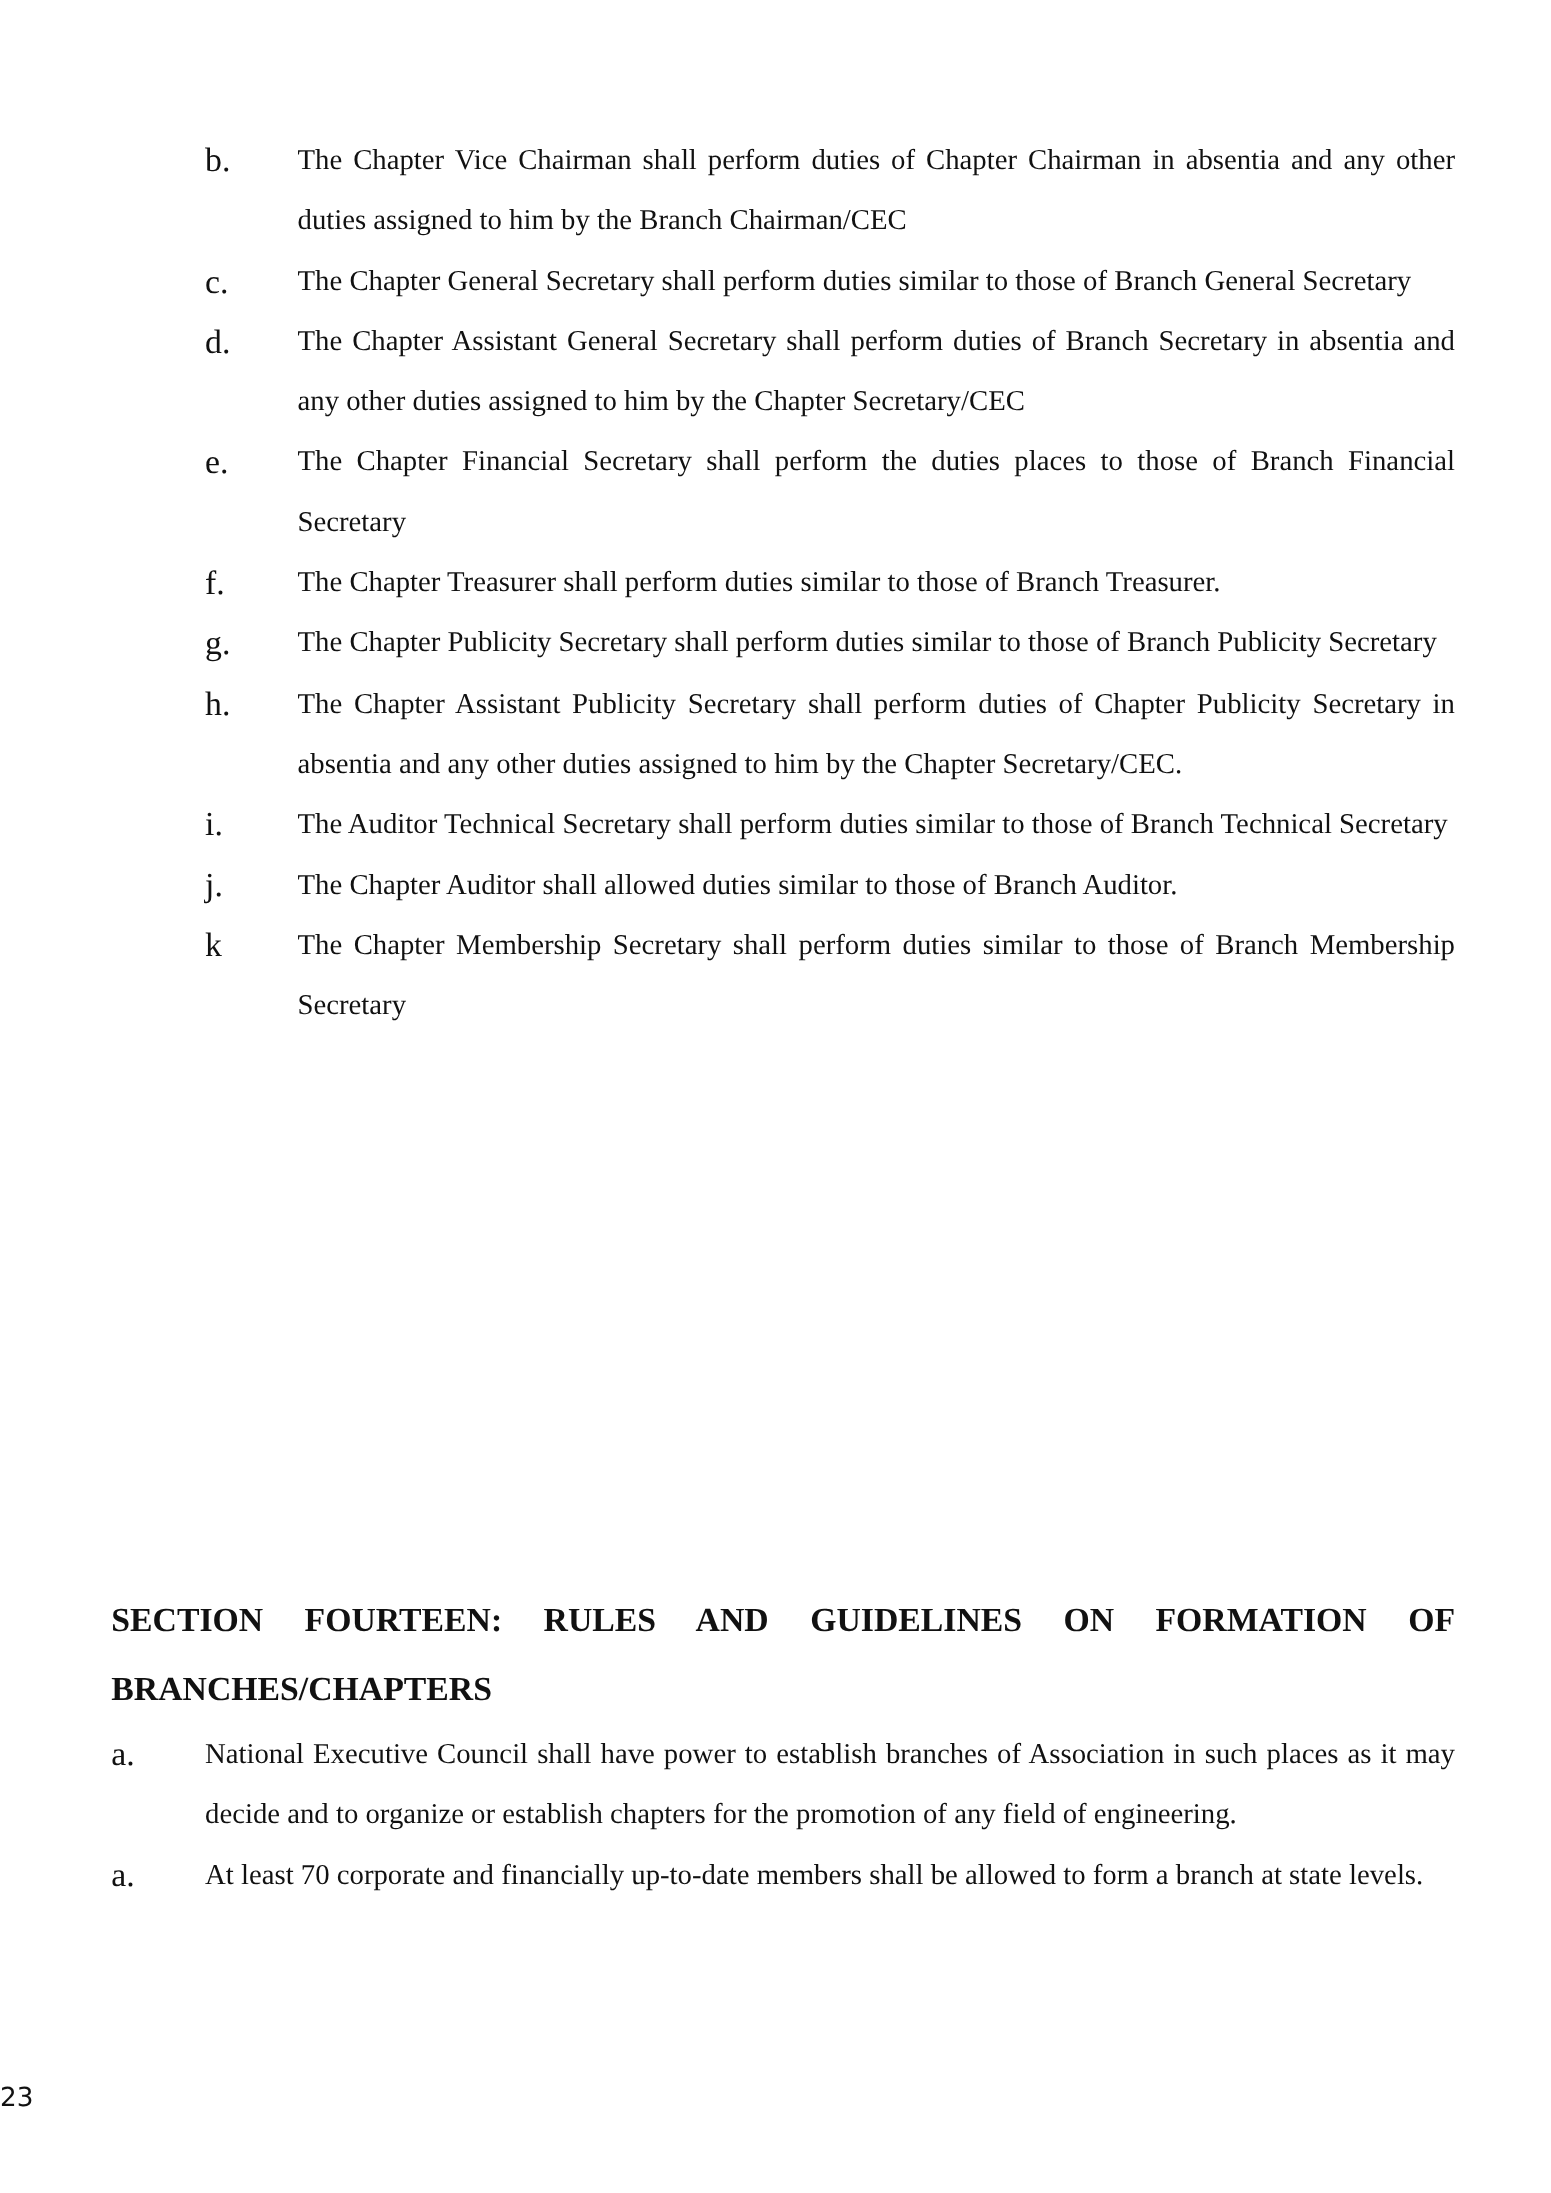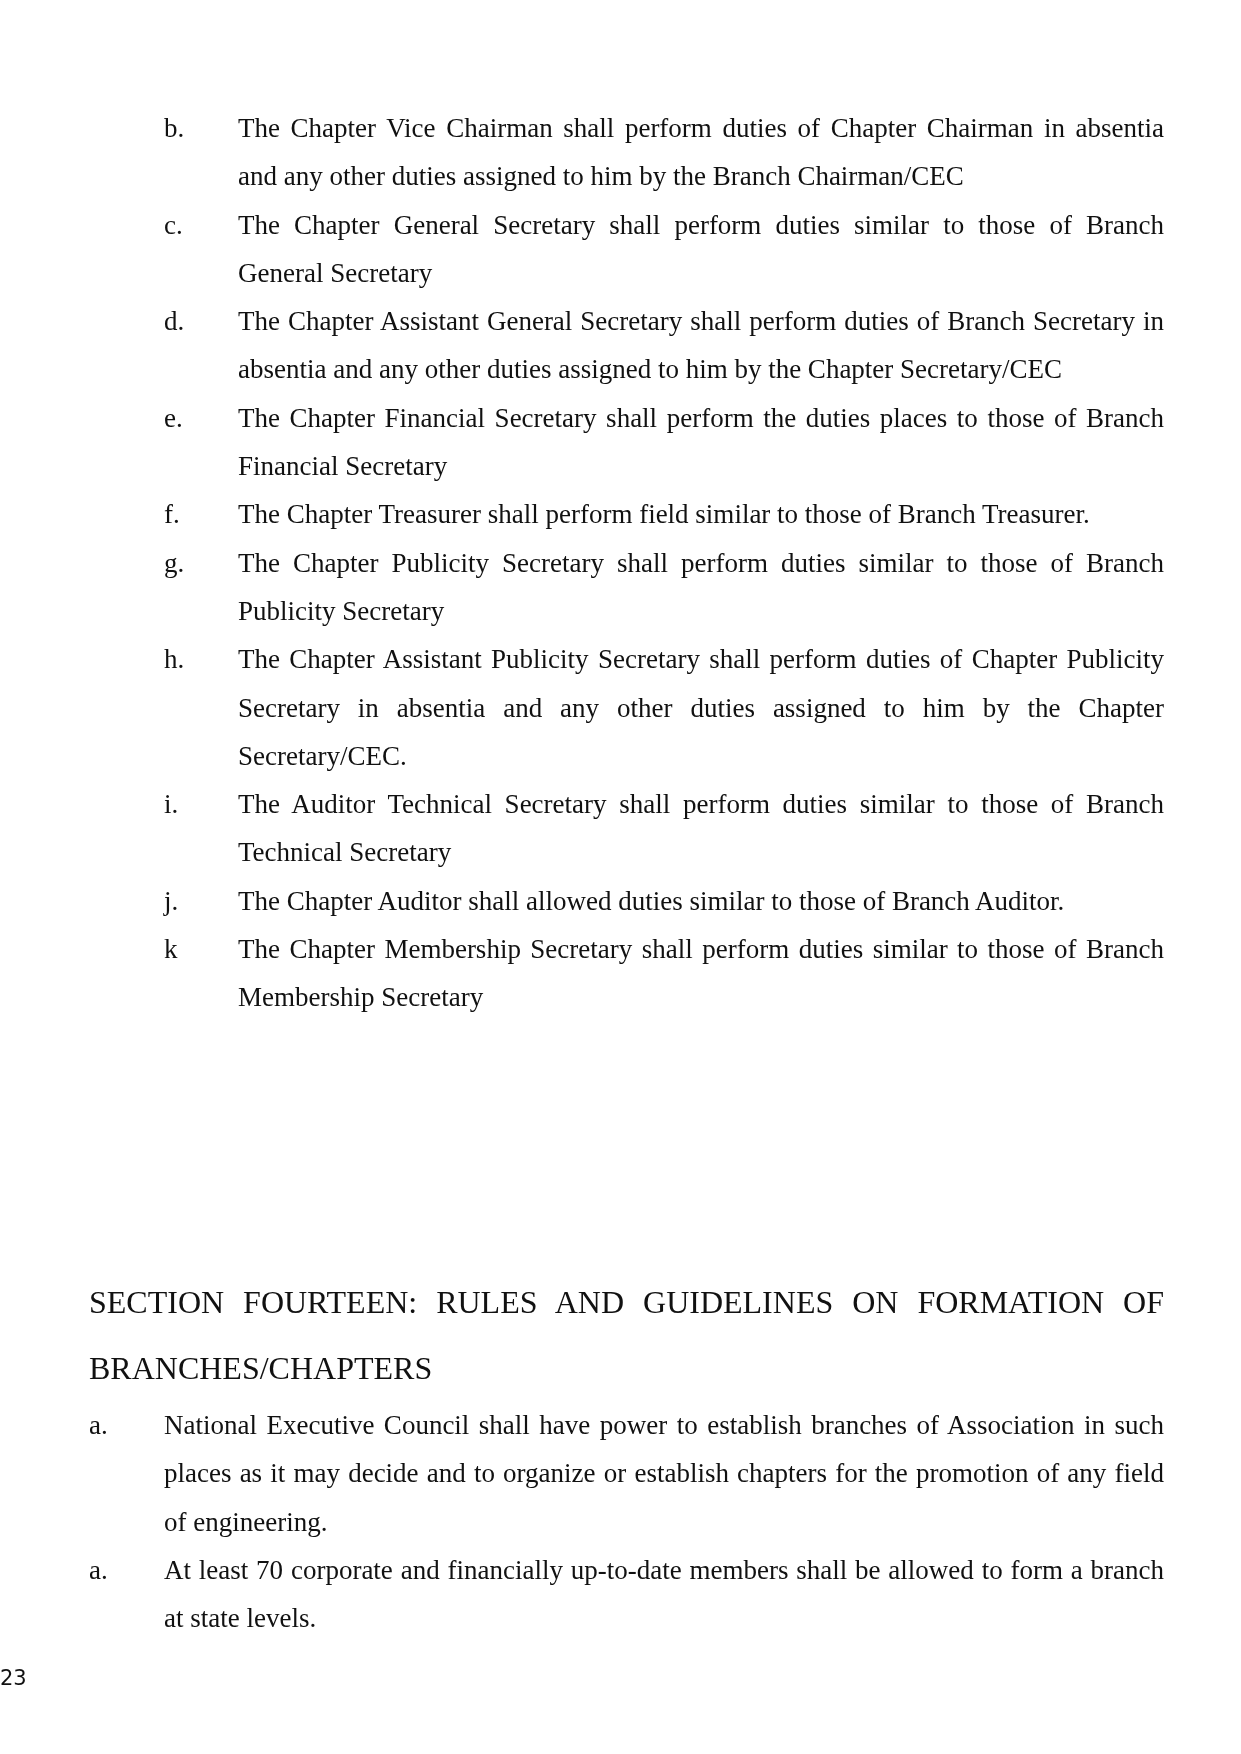"The Chapter Vice Chairman shall" .item .text { font-size: 27px -> 23px }
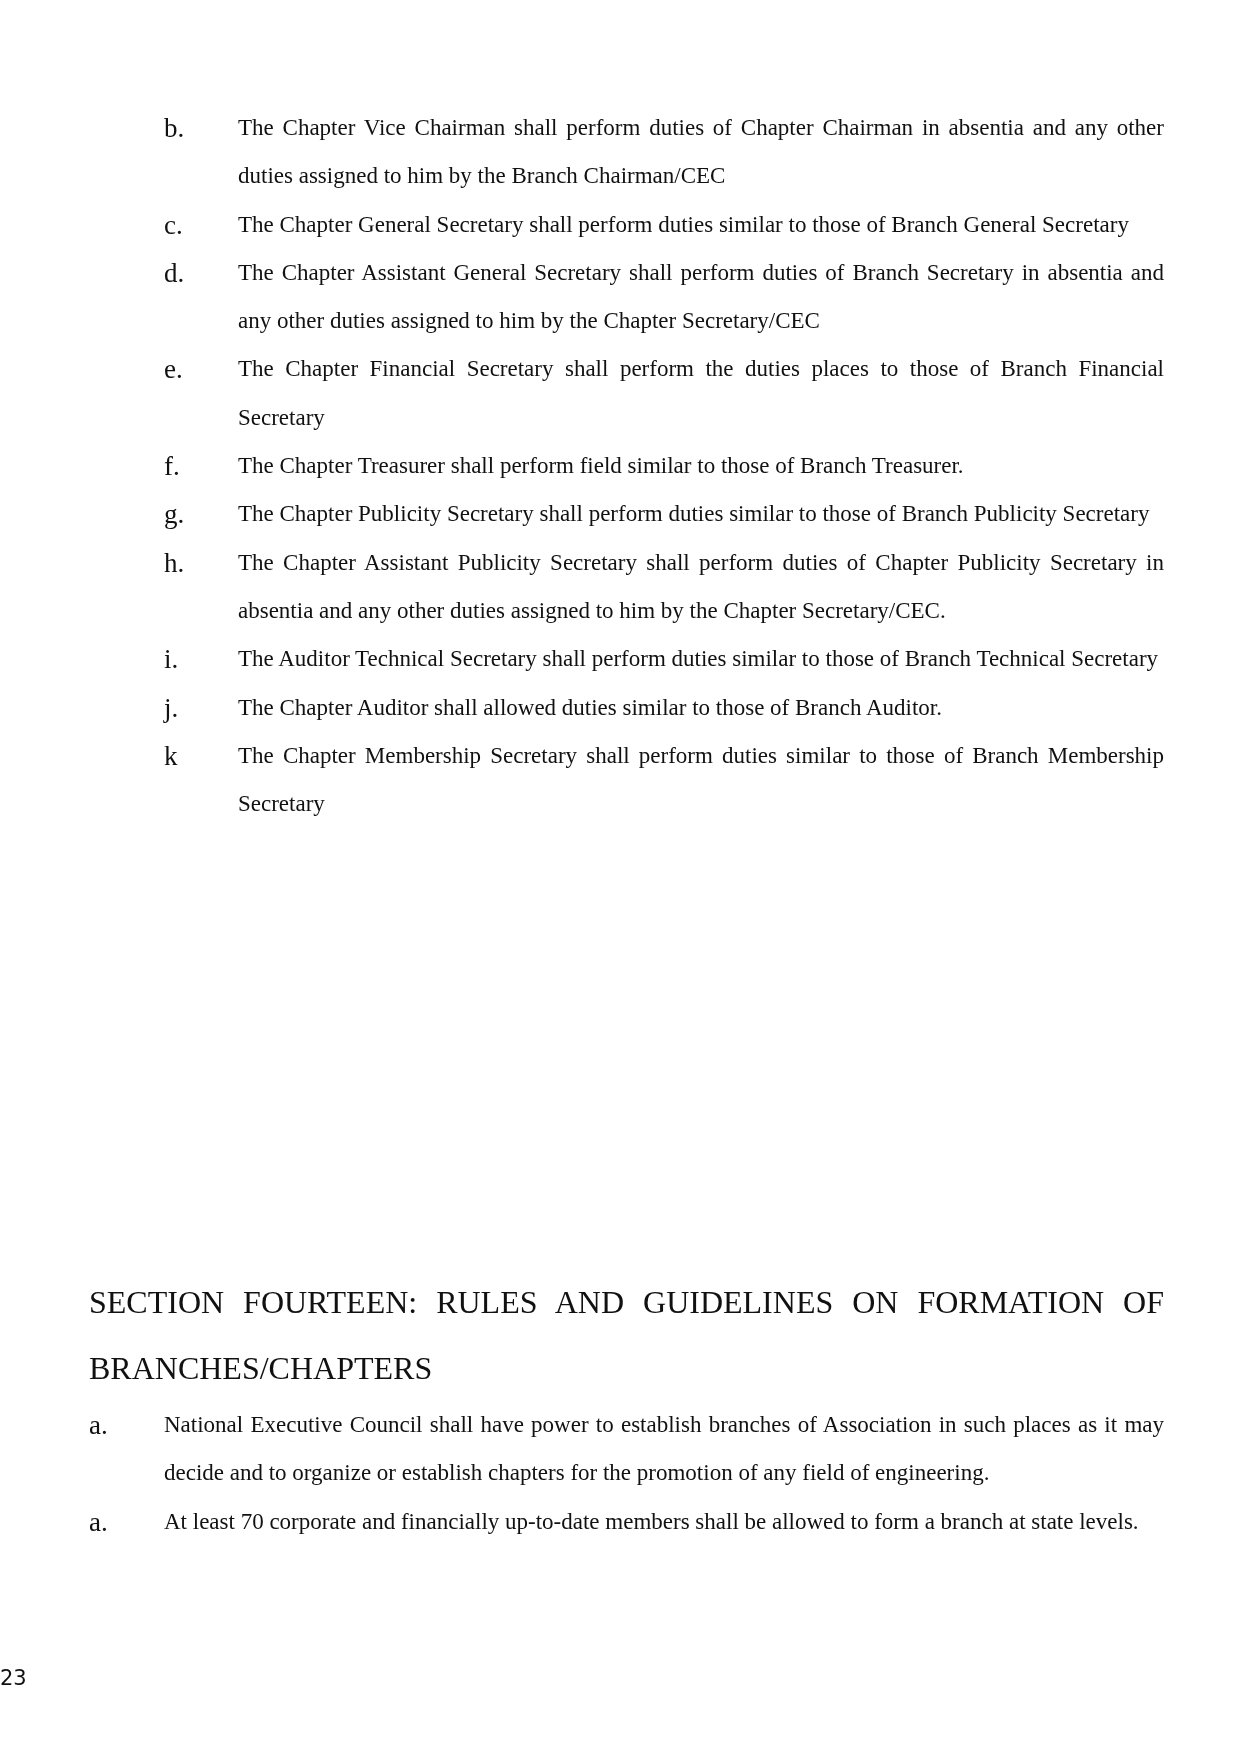"The Chapter Treasurer shall perform" span.text { text: field -> duties }
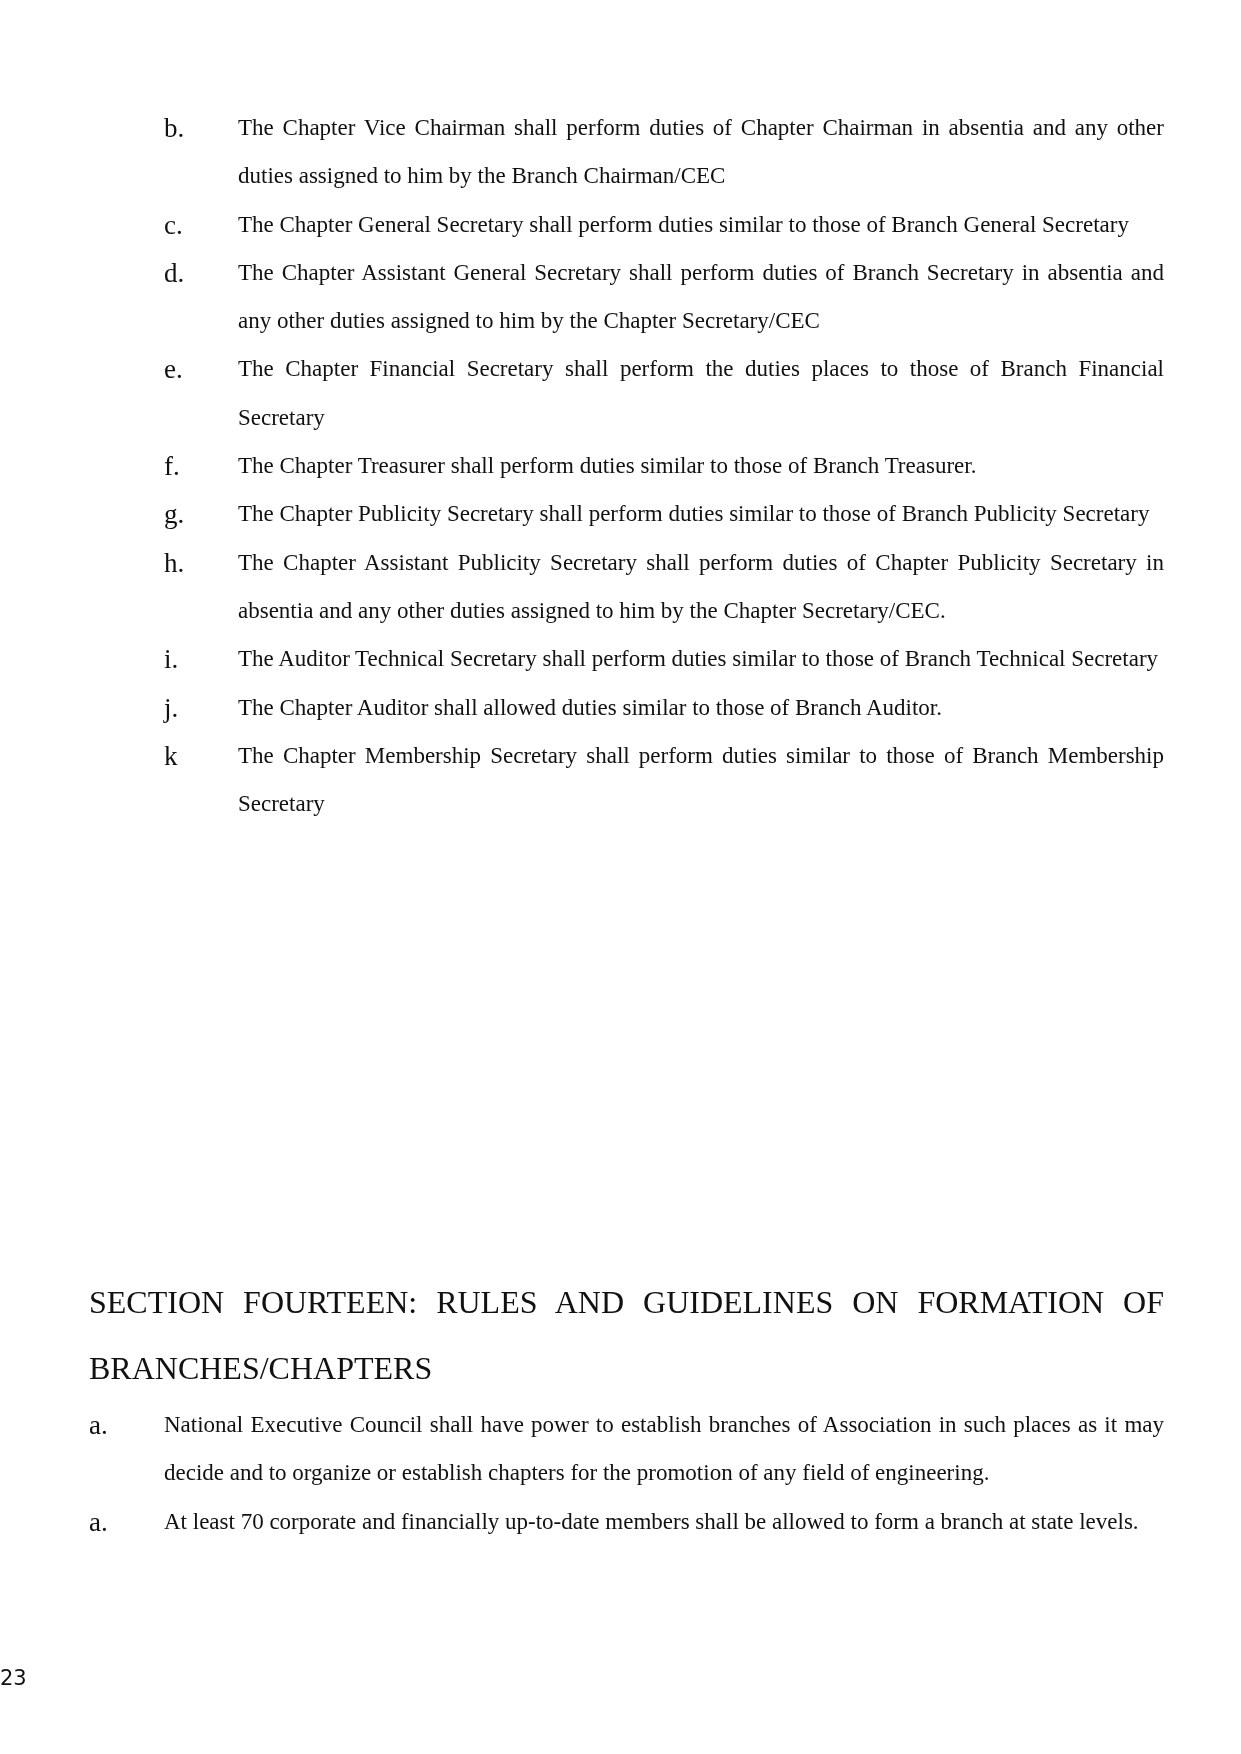"SECTION FOURTEEN: RULES AND GUIDELINES" .section-heading { font-size: 32px -> 27px; font-weight: normal -> bold; line-height: 66px -> 55px }
